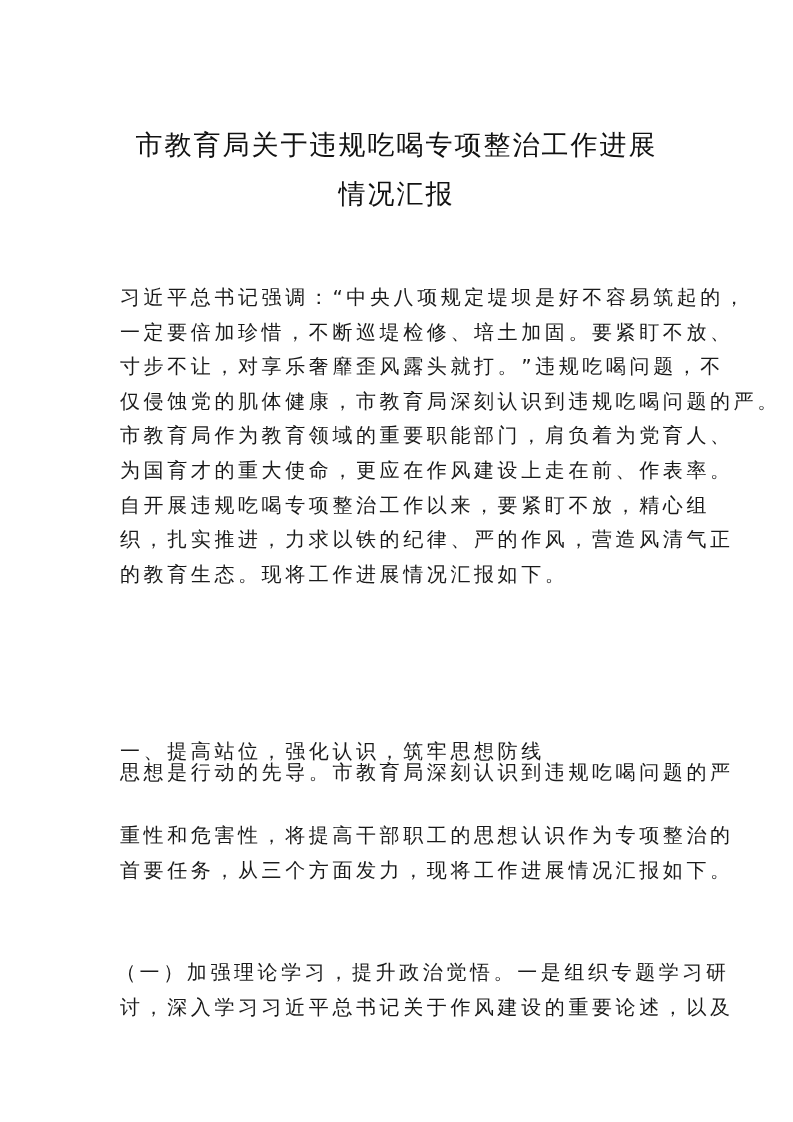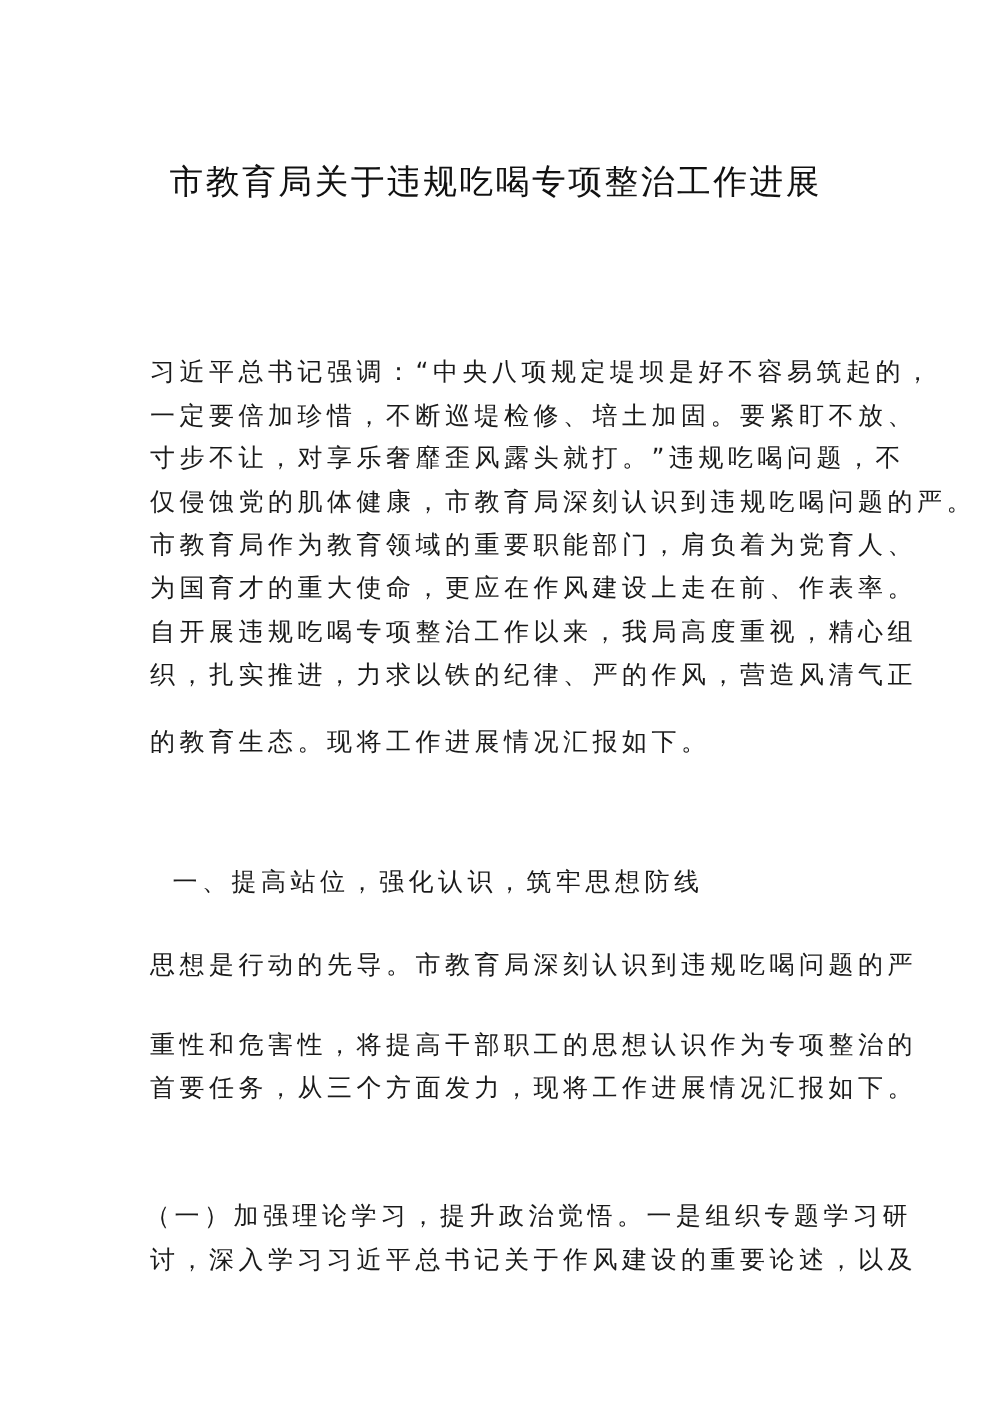"情况汇报" div.title-line { html: none -> <div>情况汇报</div> }
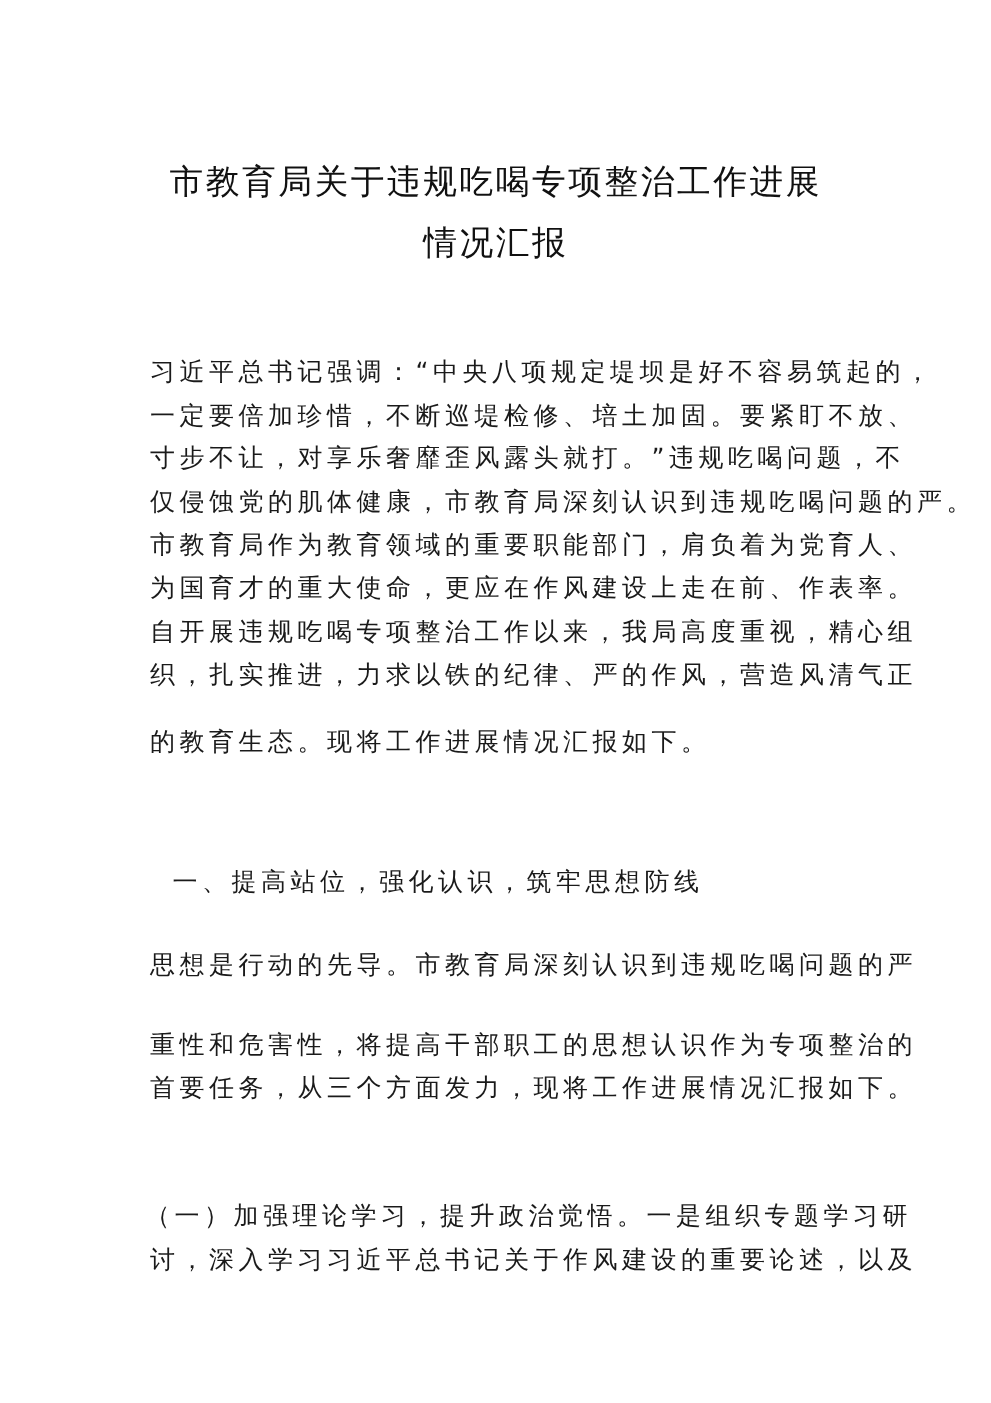"自开展违规吃喝专项整治工作以来，我局高度重视，精心组" div.line { text: 我局高度重视 -> 要紧盯不放 }
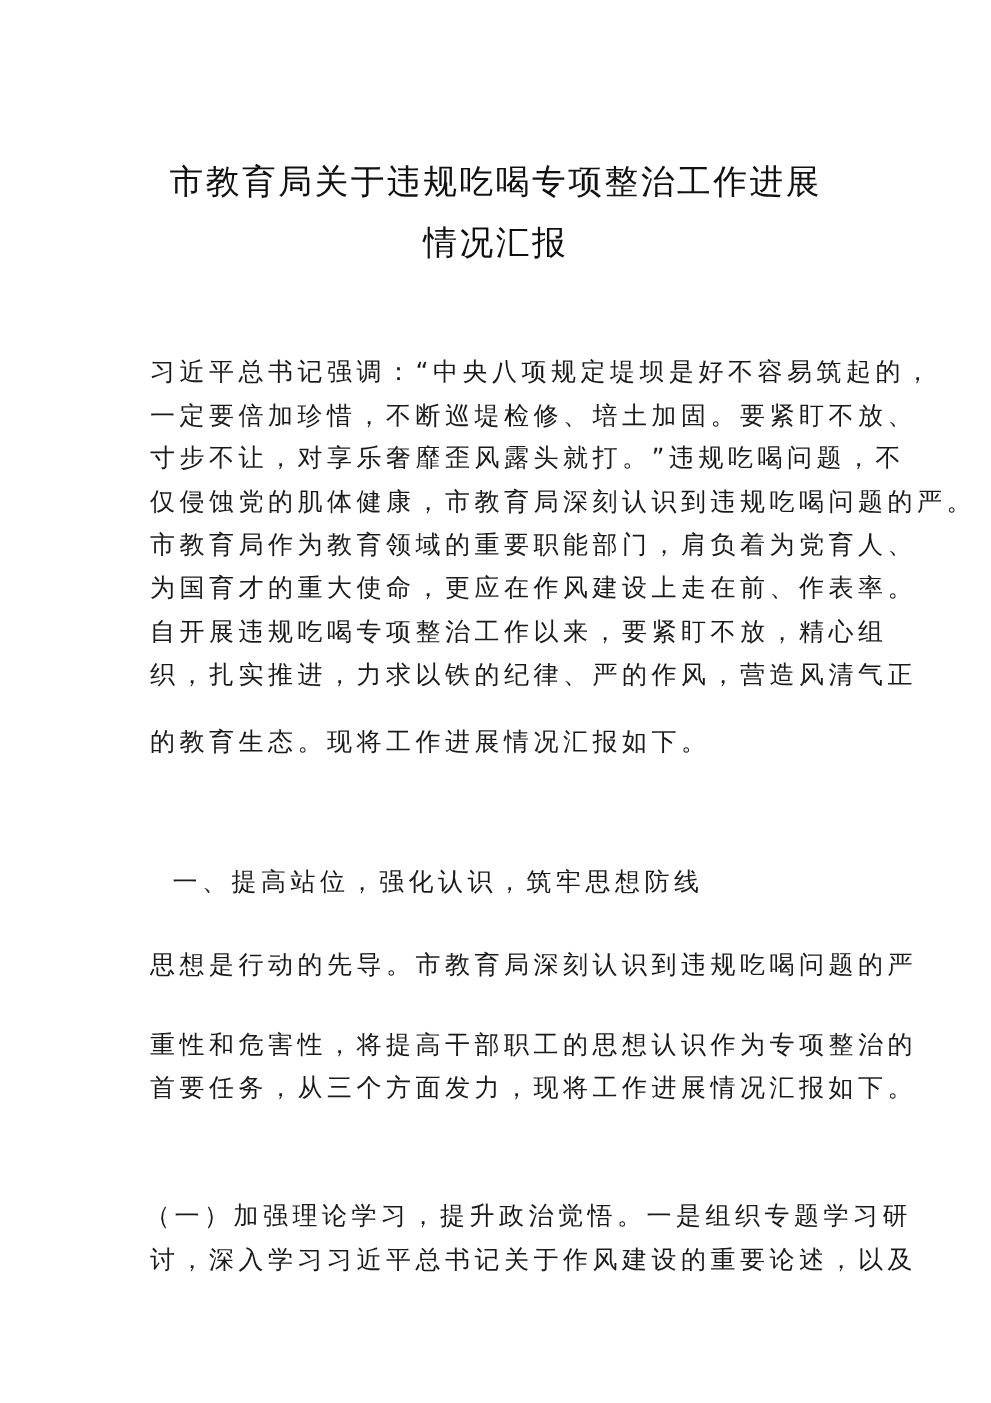"的教育生态。现将工作进展情况汇报如下。" div.line { font-family: Liberation Serif, serif -> none; top: 584px -> 564px }
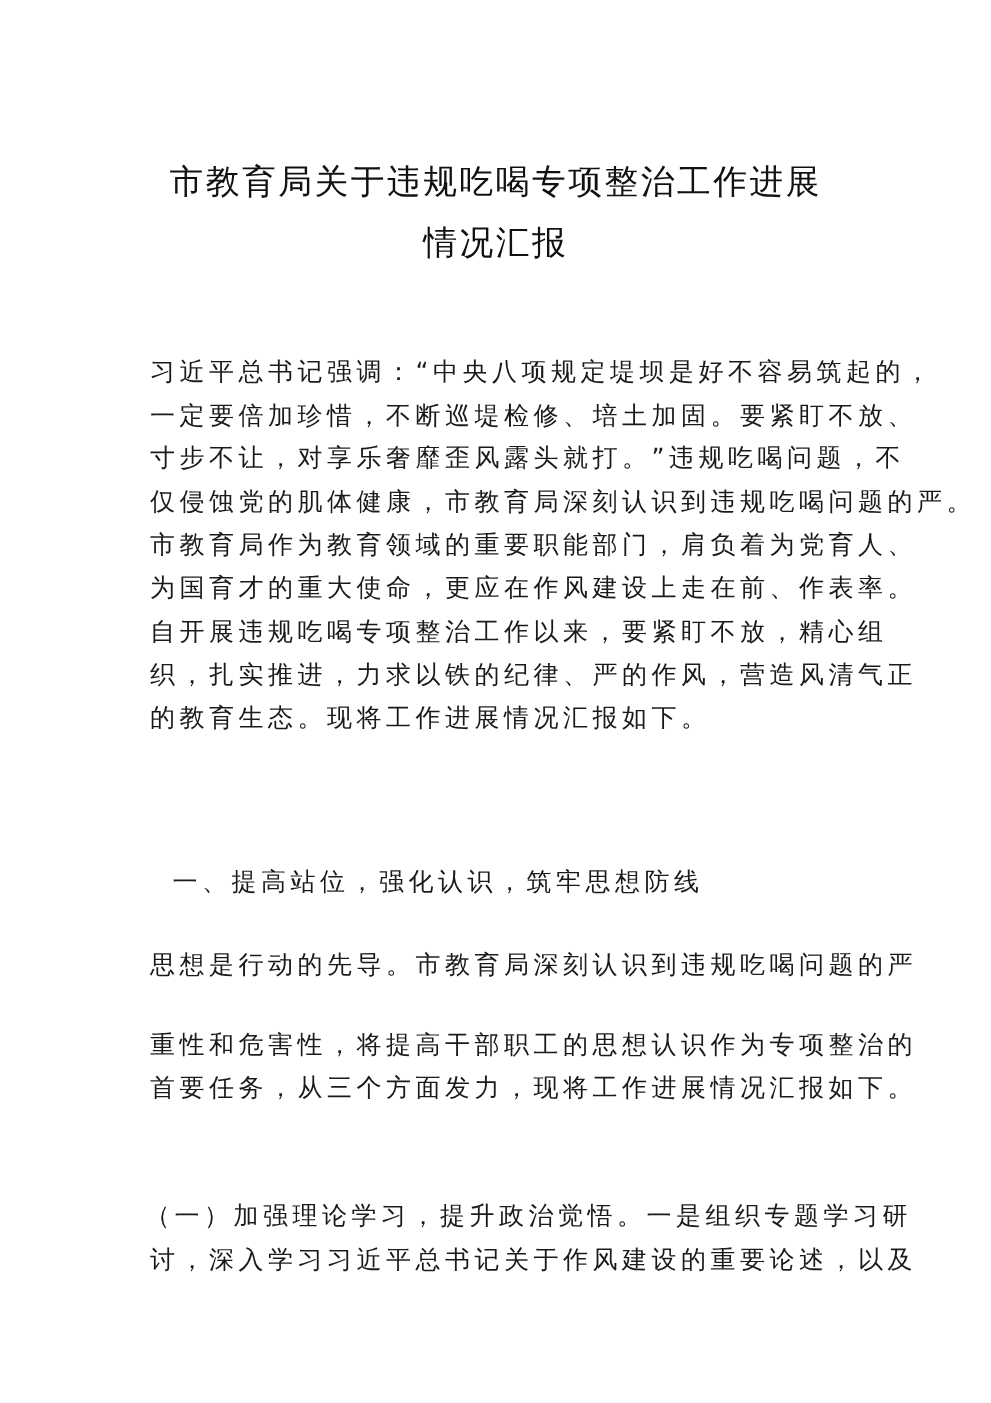"一、提高站位，强化认识，筑牢思想防线" div.line { margin-left: 18px -> none; top: 695px -> 741px }
